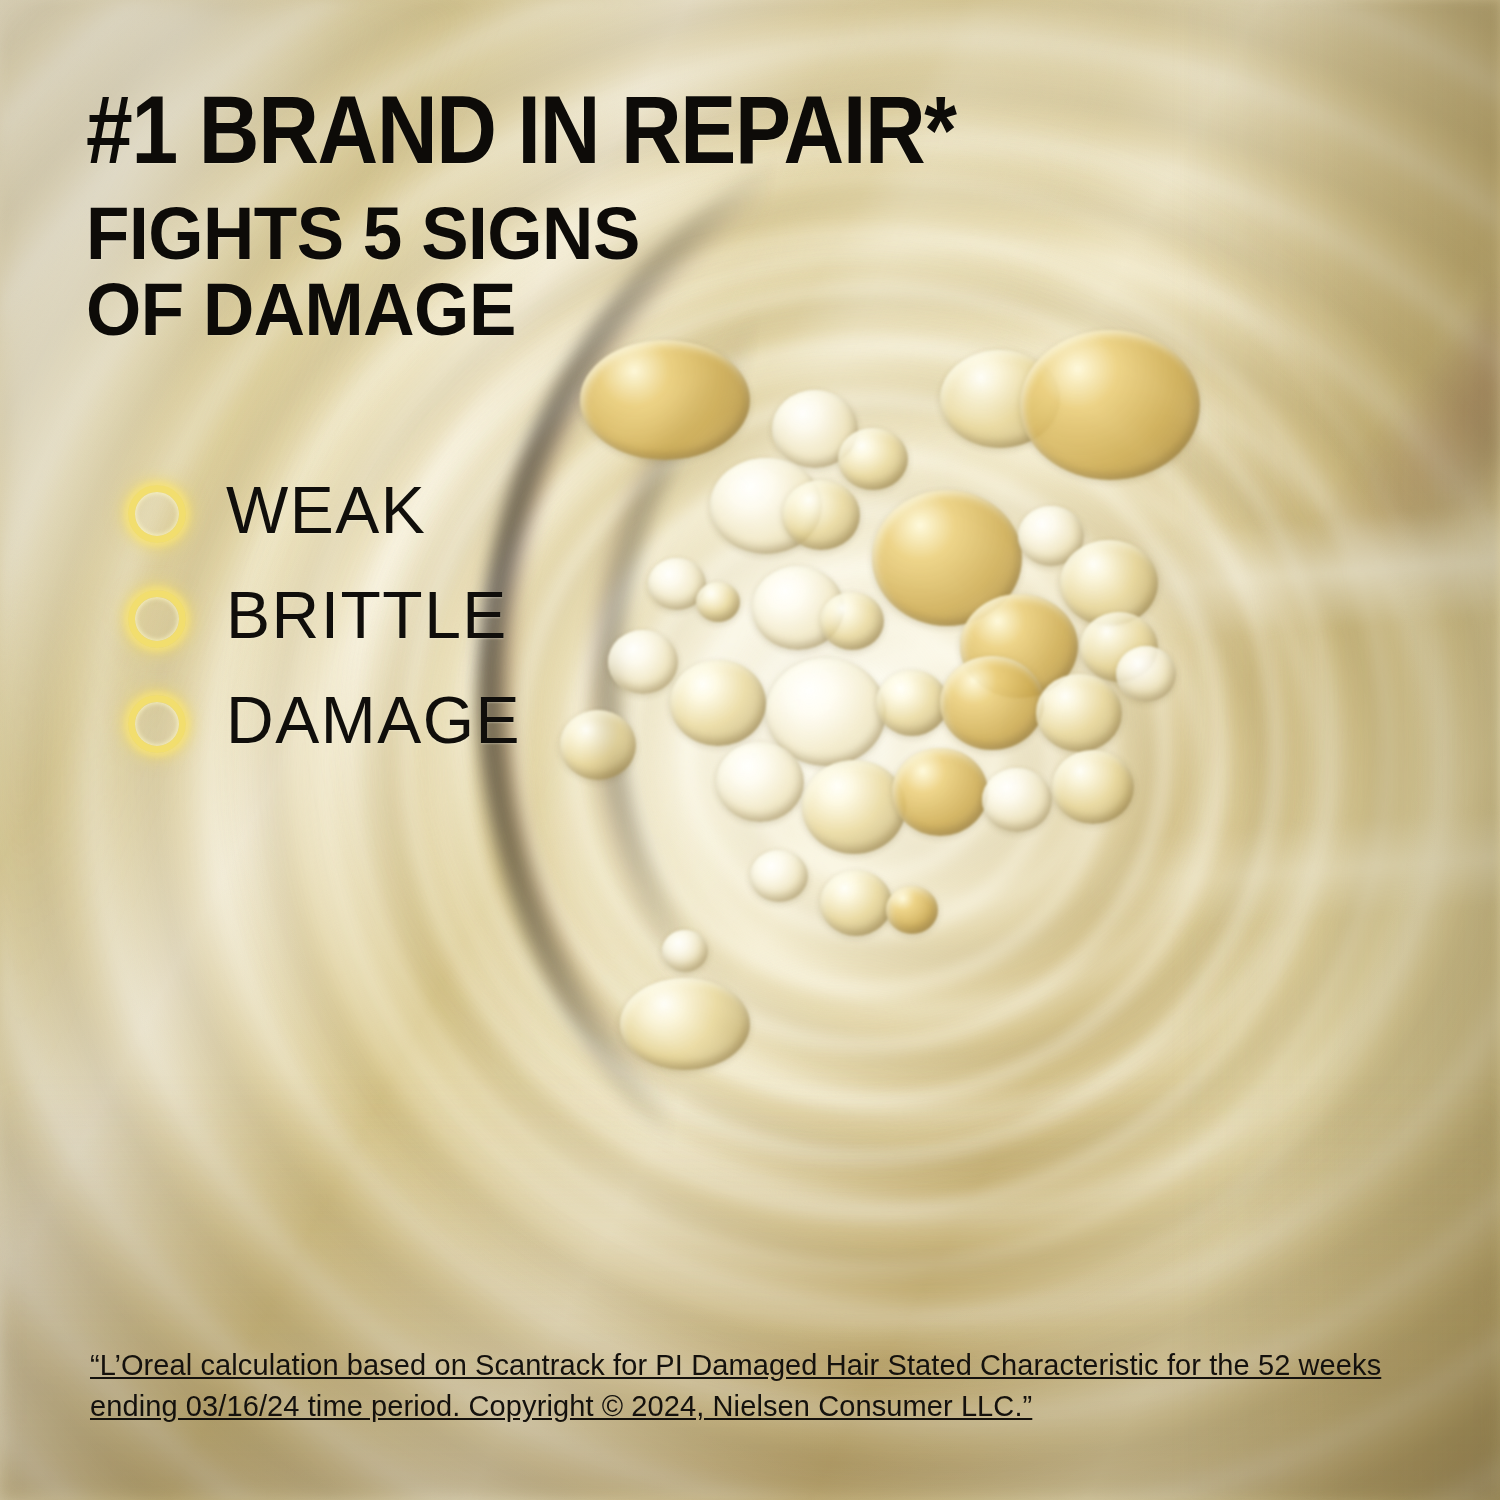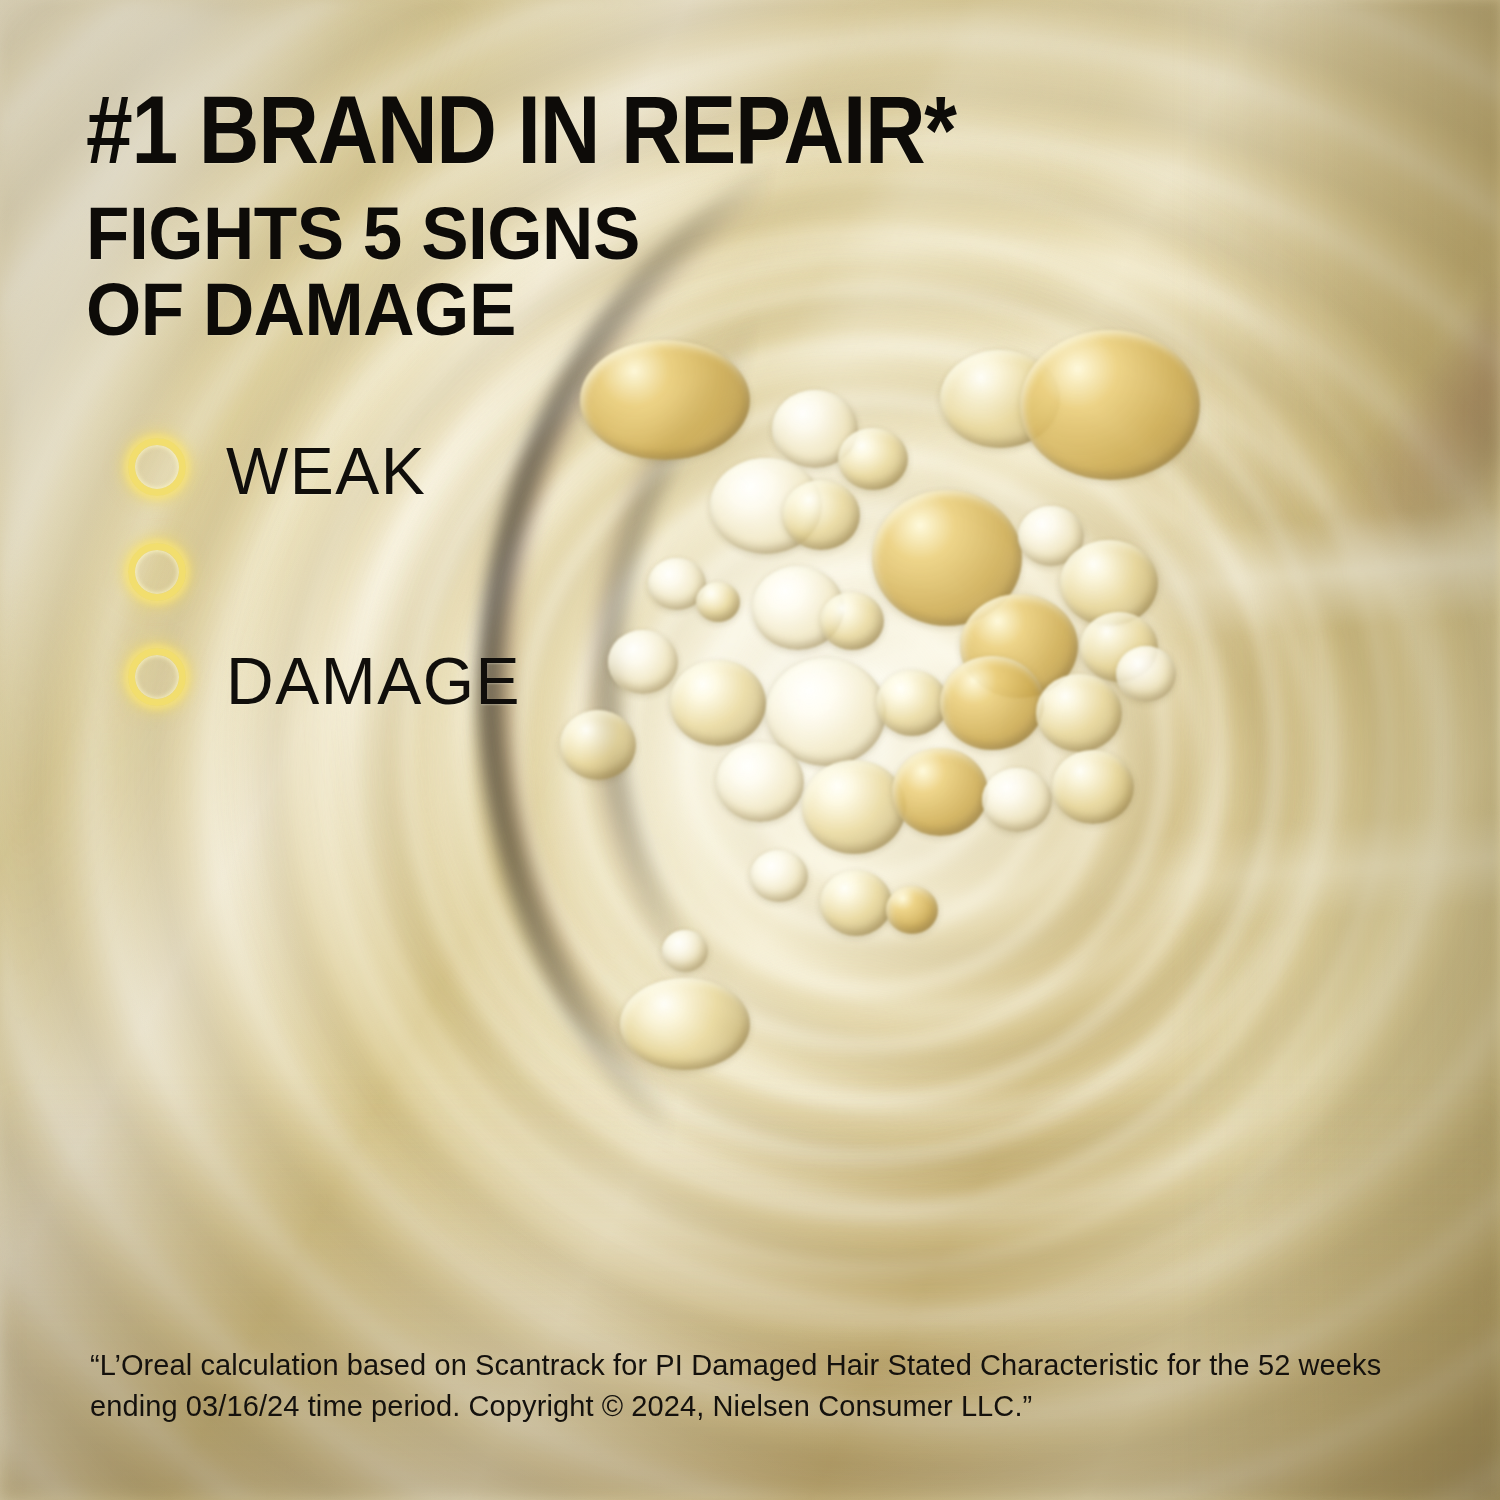"WEAK" .damage-item { align-items: flex-start -> flex-end }
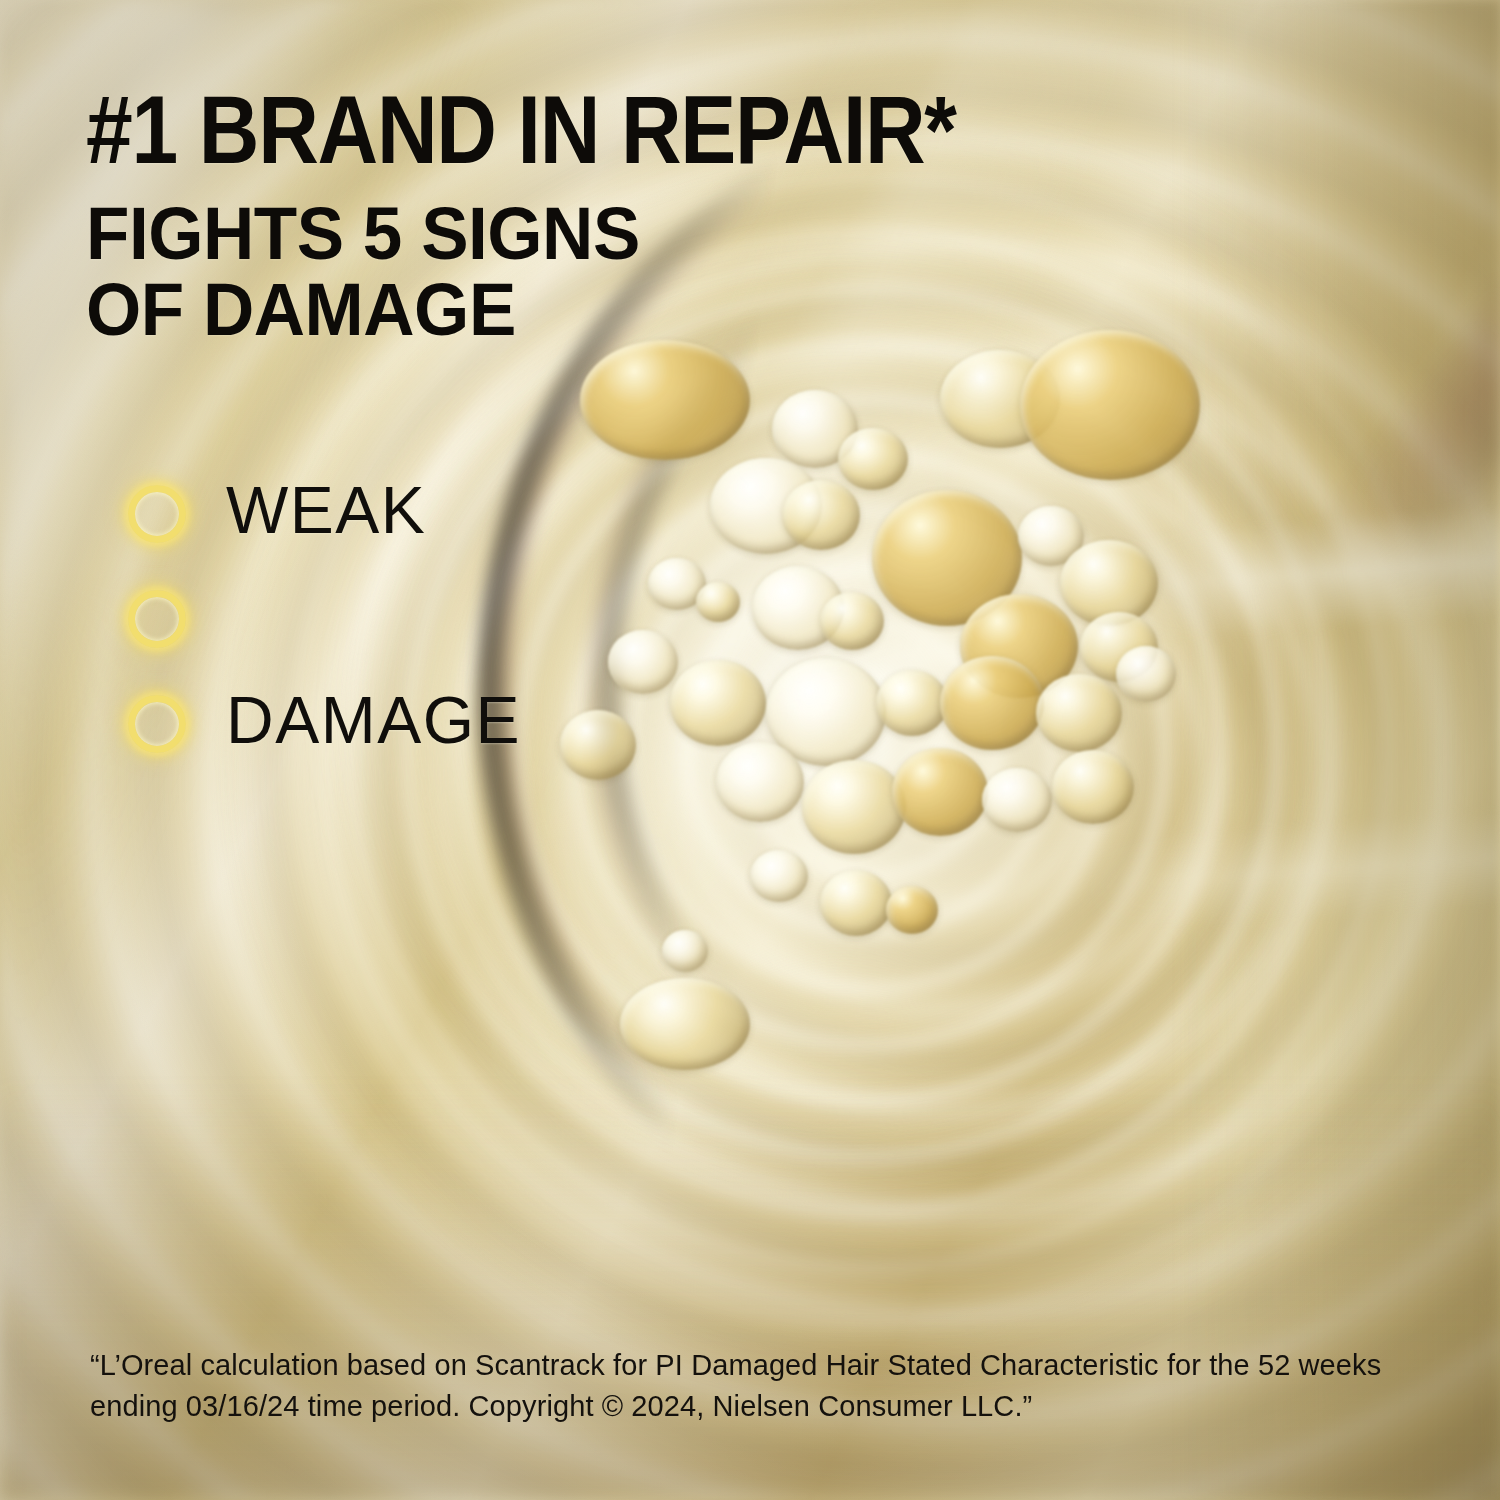"BRITTLE" span.damage-label { html: none -> <span>BRITTLE</span> }
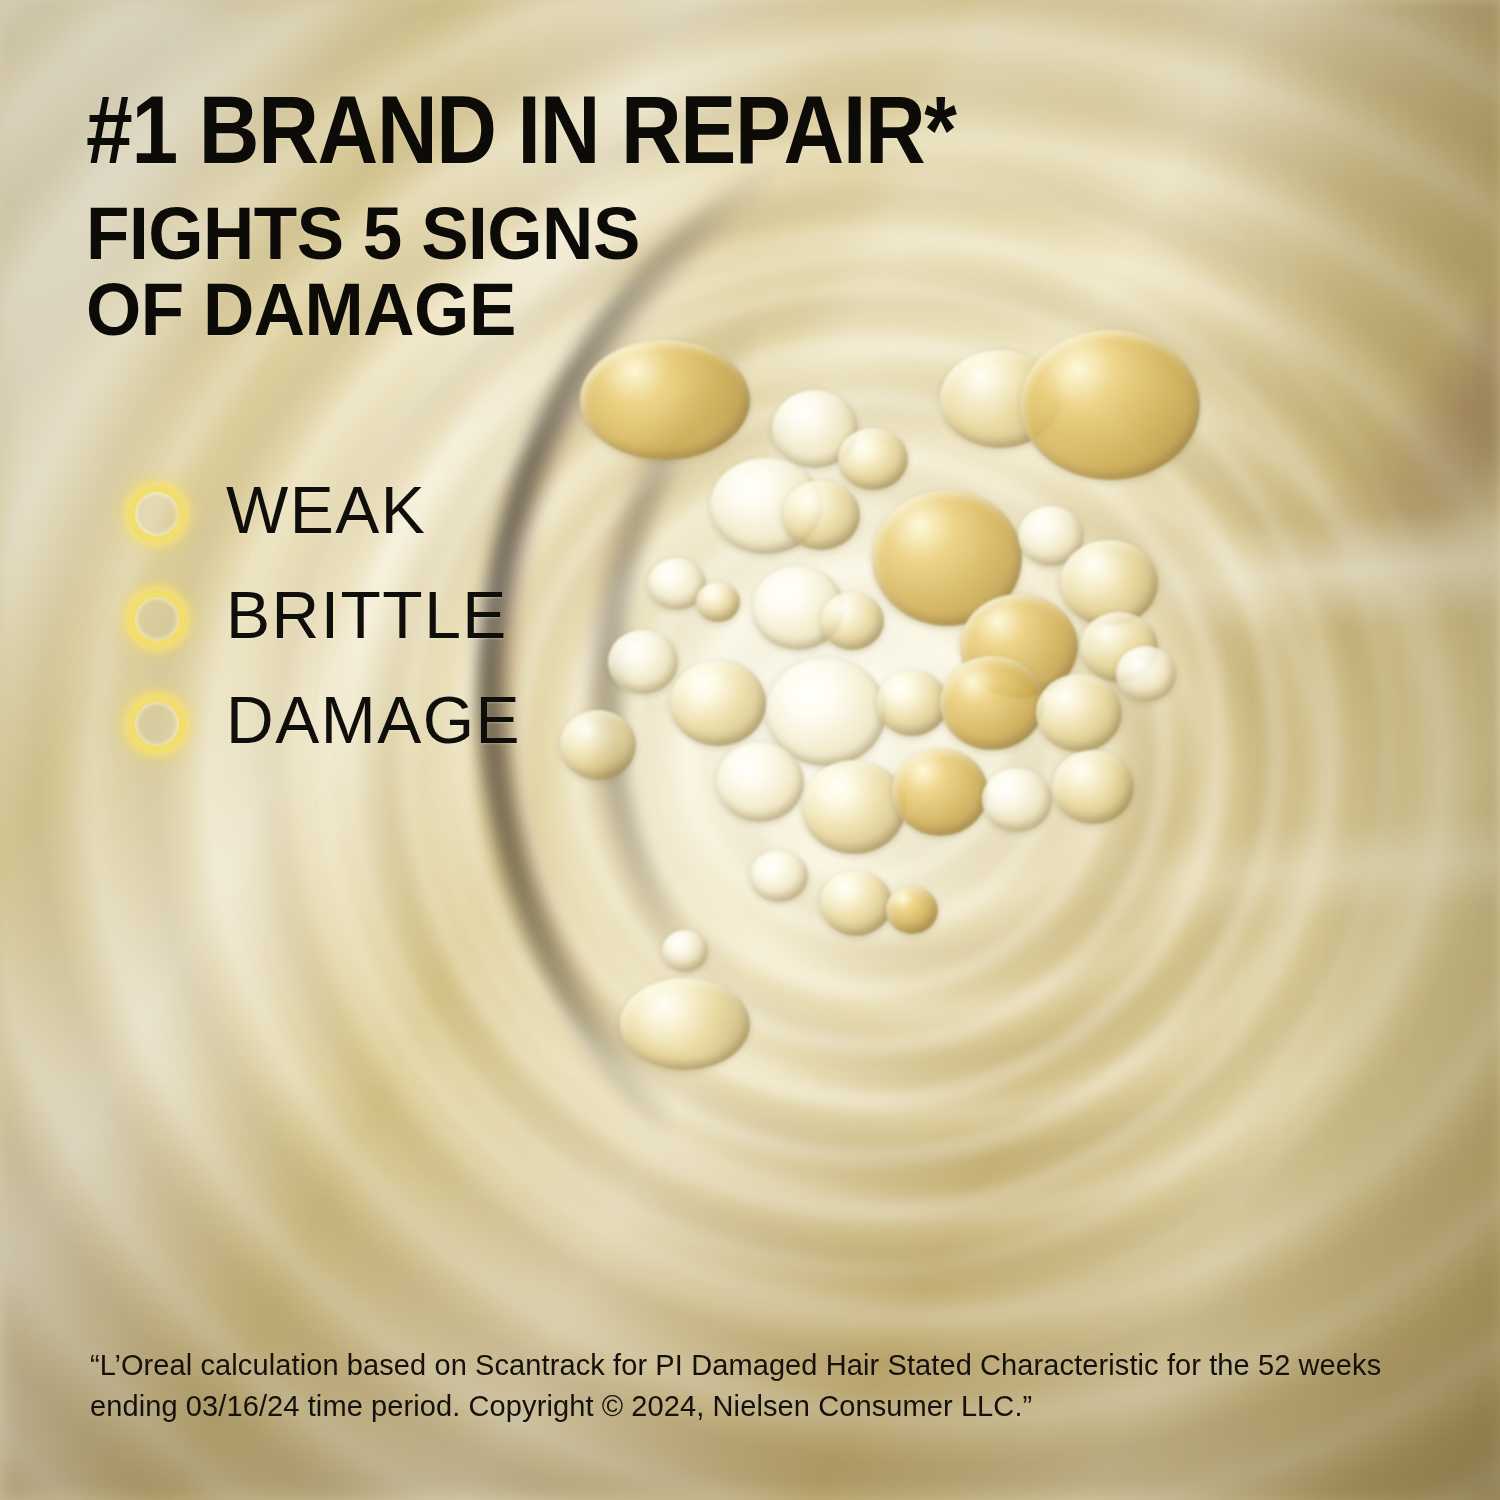"“L’Oreal calculation based on Scantrack" .footnote { text-decoration: none -> underline }
